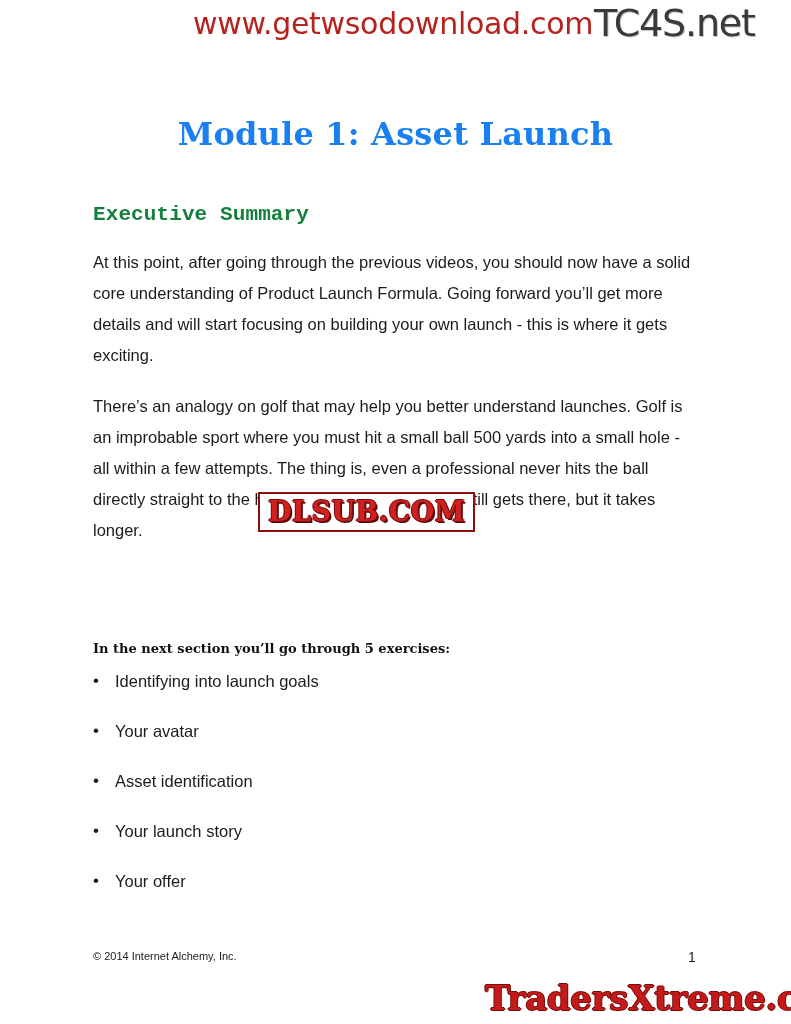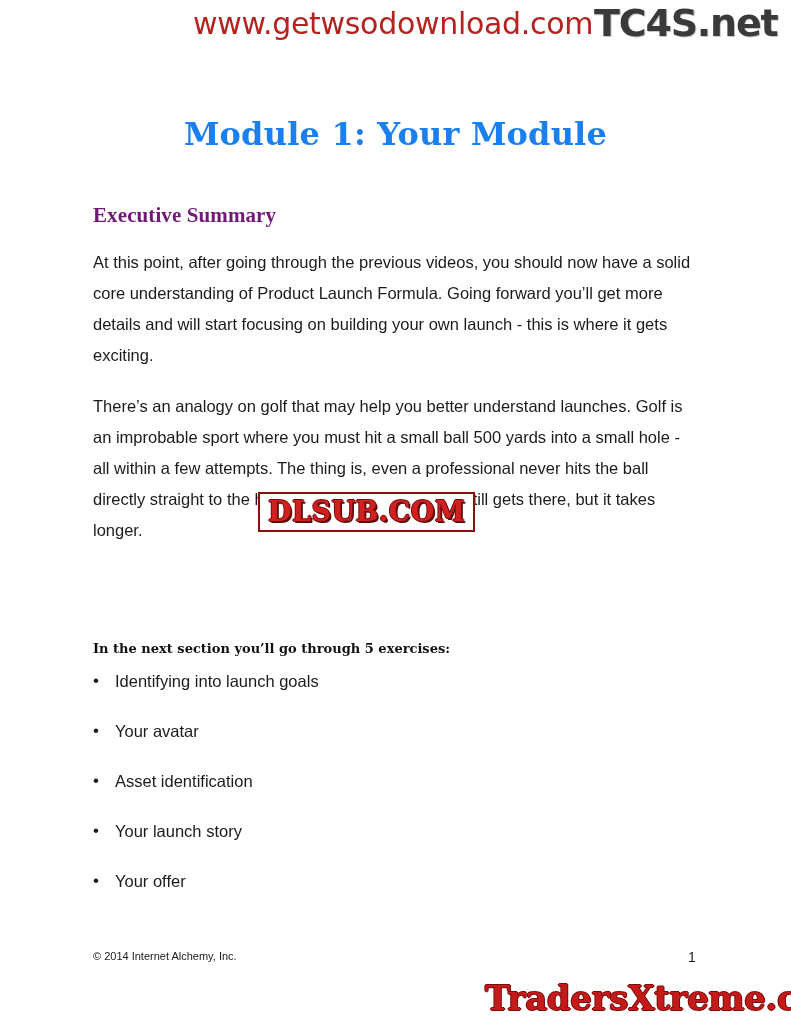"TC4S.net" .wm-right { font-weight: bold -> normal }
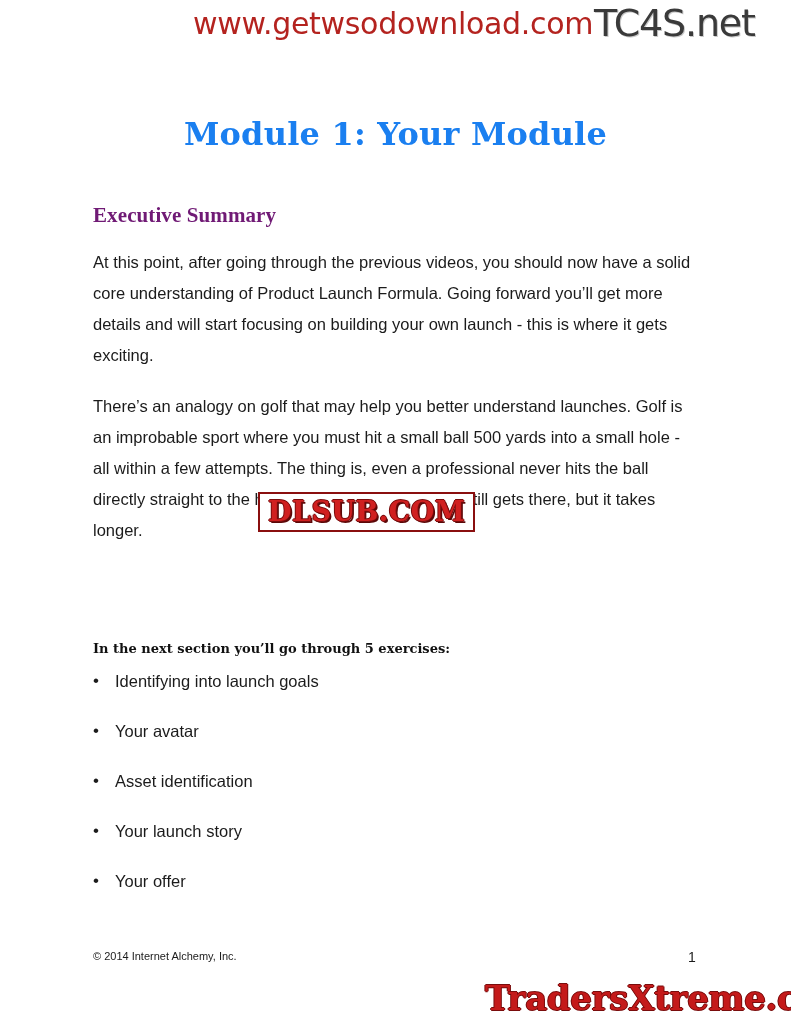"Module 1: Your Module" h1.doc-title { text: Your Module -> Asset Launch }
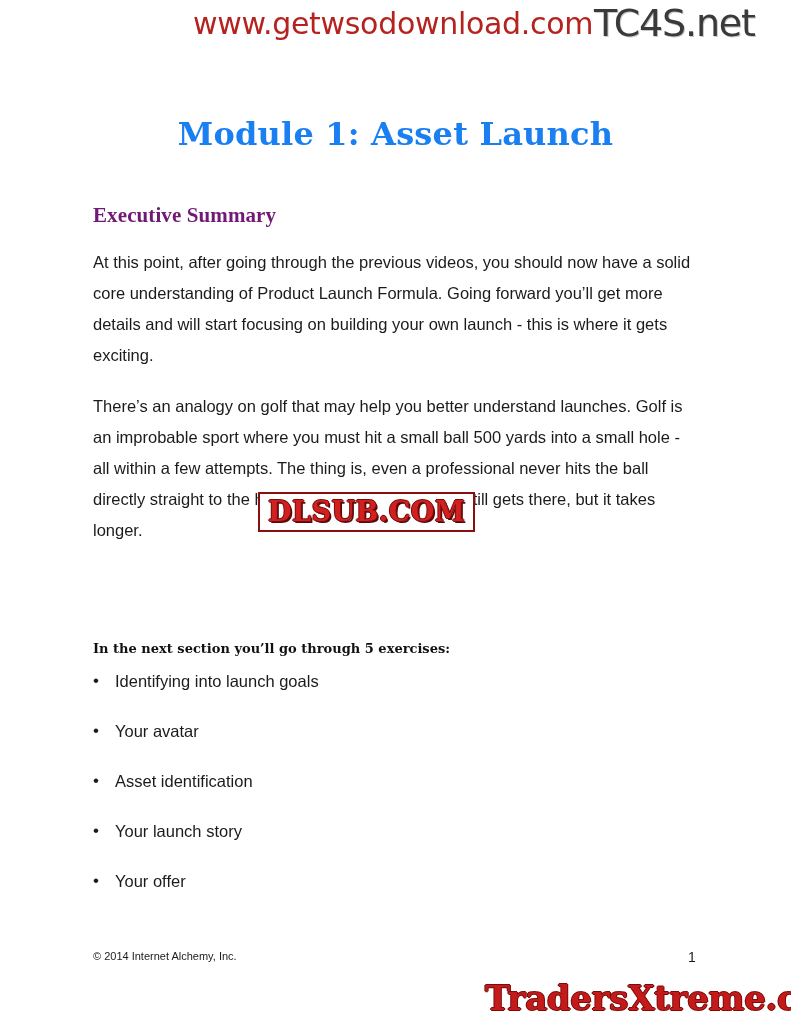"Executive Summary" .section-heading { color: #701a75 -> #15803d; font-family: Liberation Serif, serif -> Liberation Mono, monospace }
